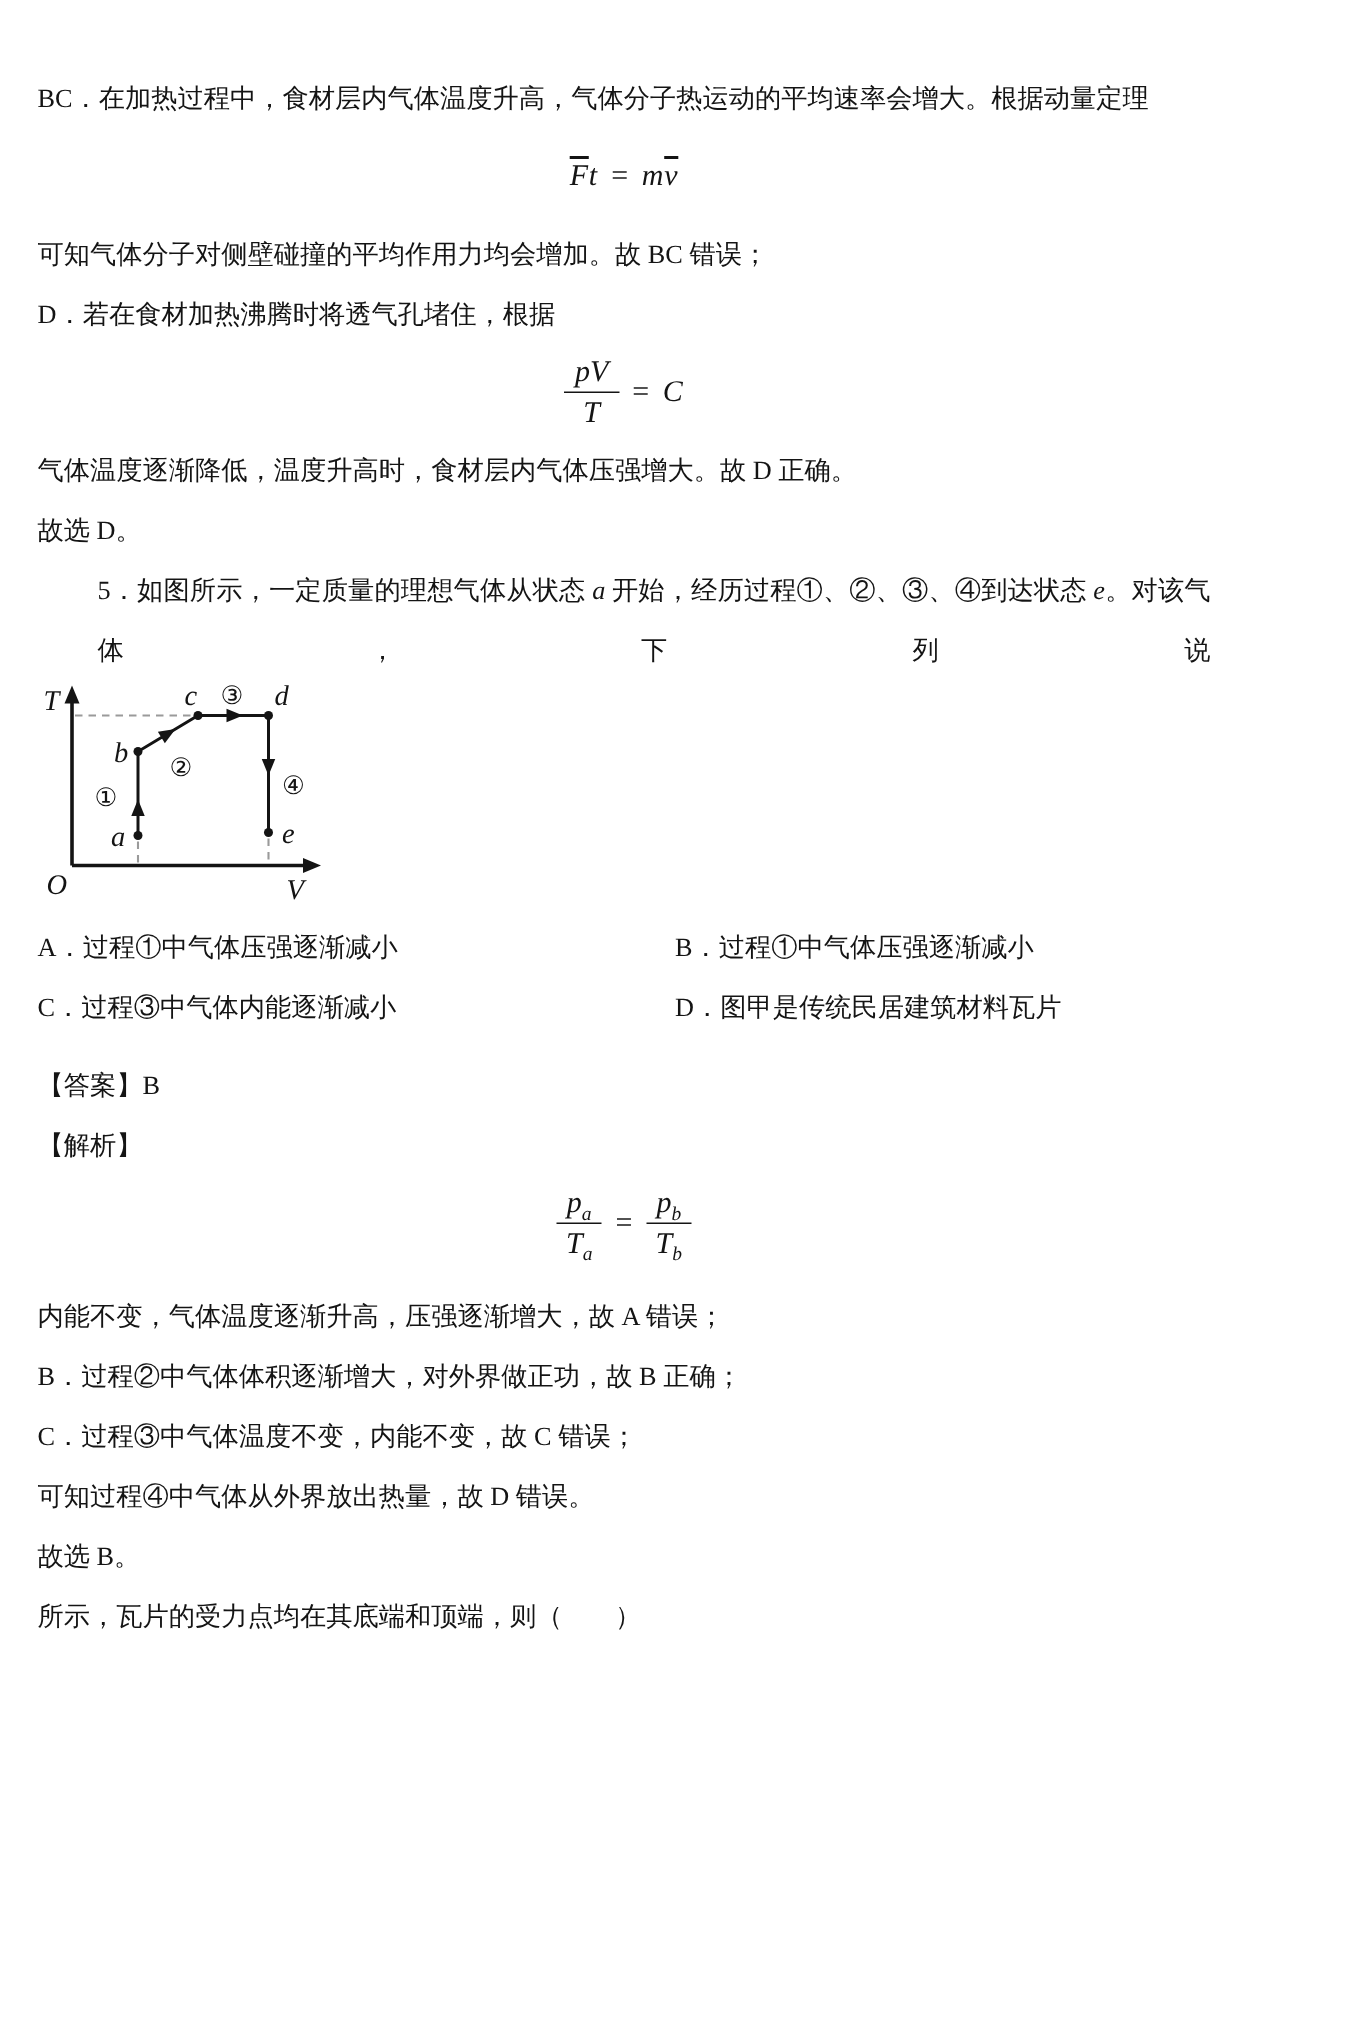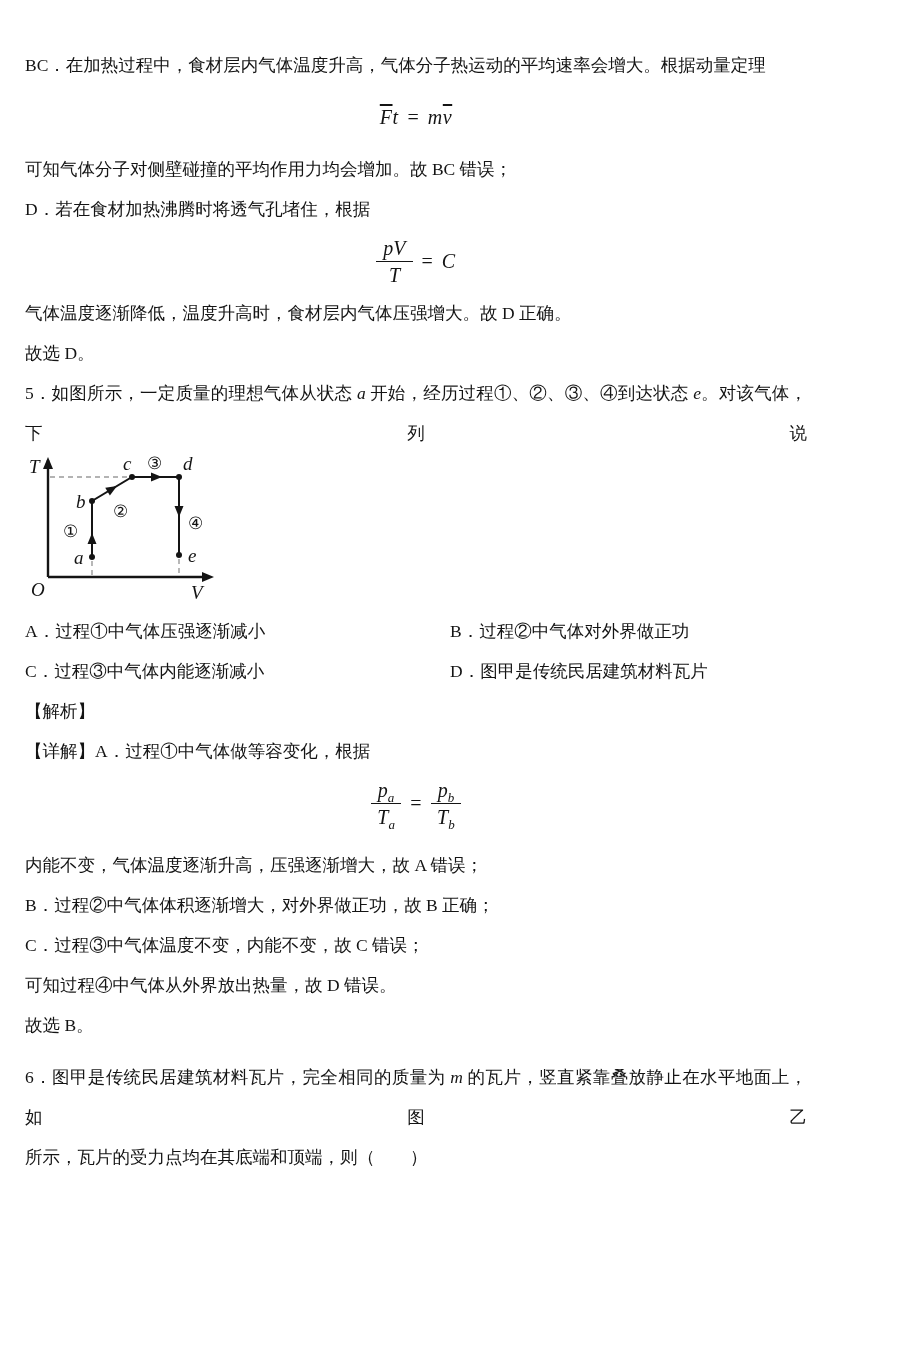"5．如图所示，一定质量的理想气体从状态 a 开始，经历过程①、②、③、④到达状态" .just { margin-left: none -> 40px }
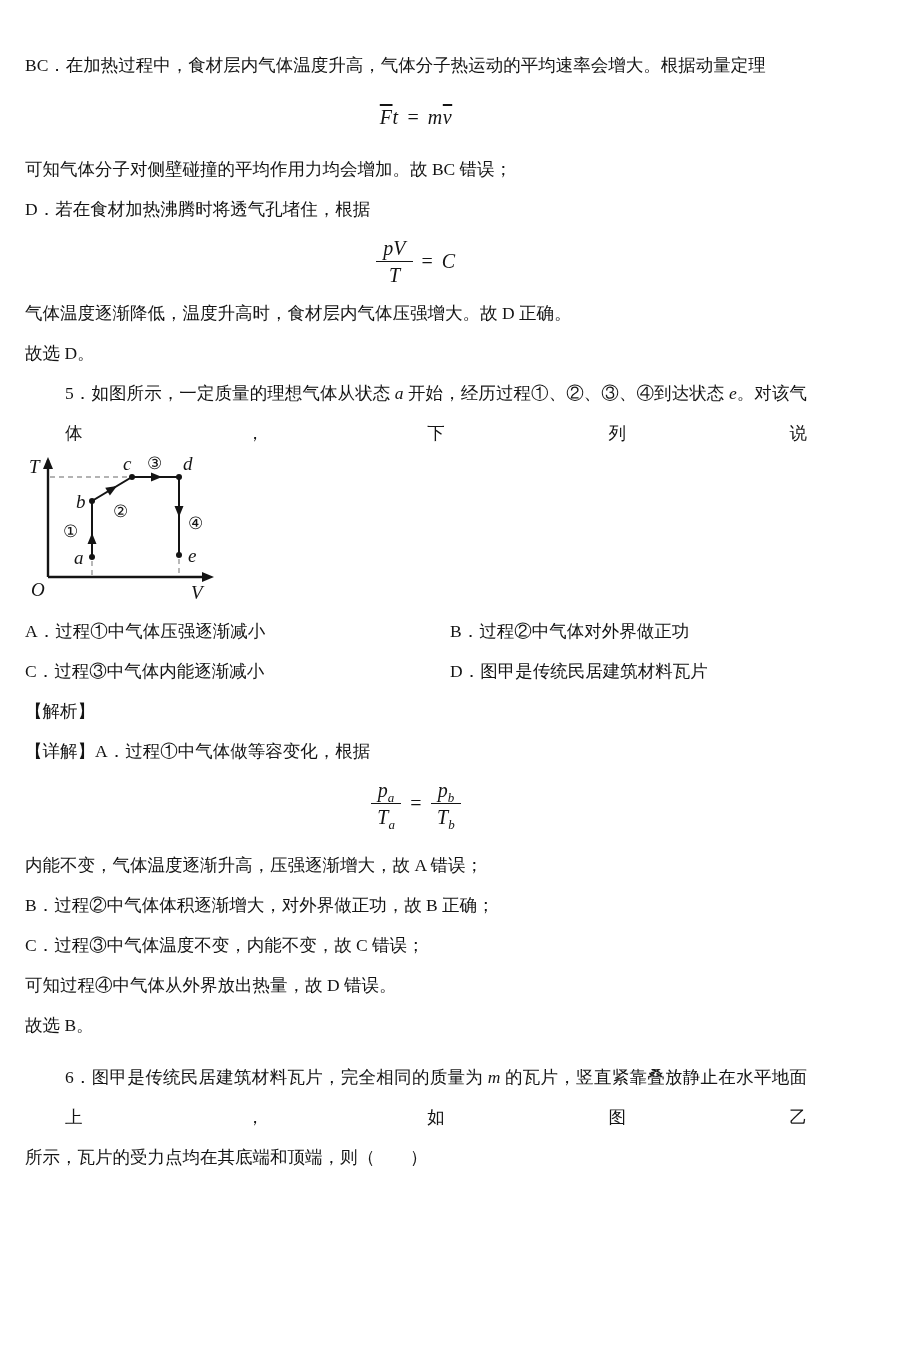"B．过程②中气体对外界做正功" span { text: ②中气体对外界做正功 -> ①中气体压强逐渐减小 }
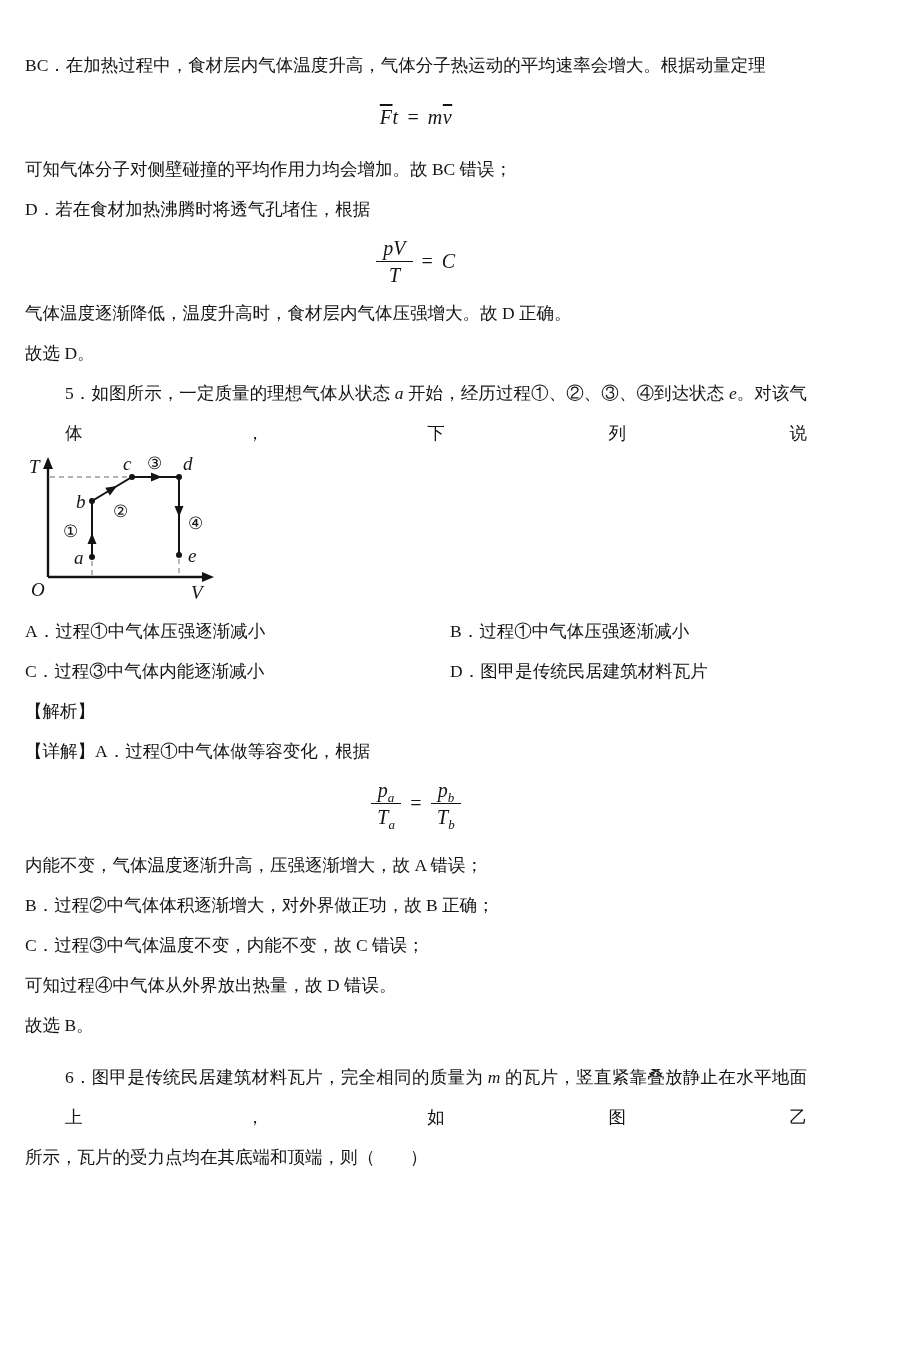"【答案】B" p.line { html: none -> <p>【答案】B</p> }
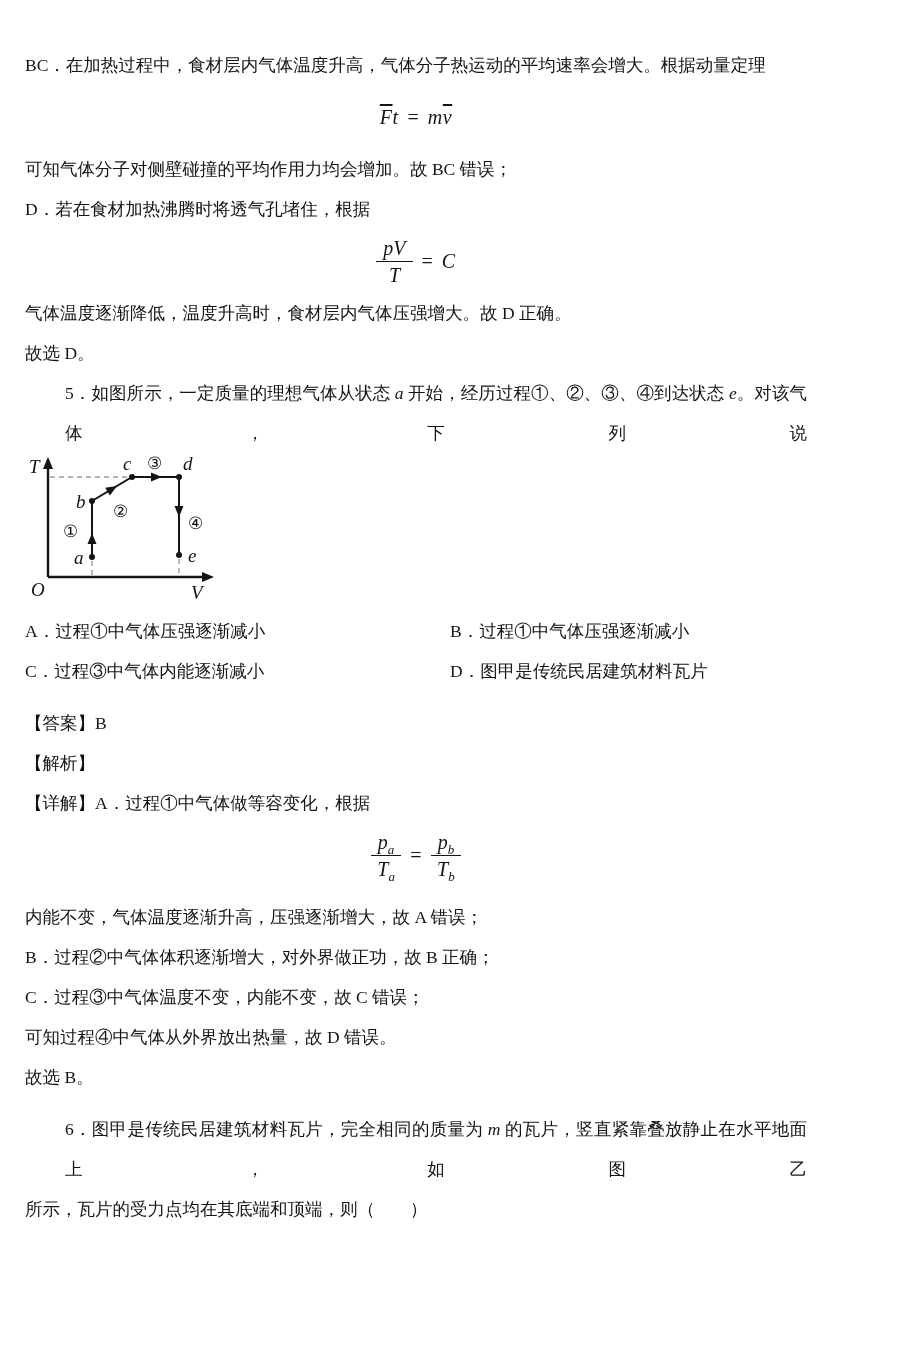"【详解】A．过程①中气体做等容变化，根据" p.line { html: <p>【详解】A．过程①中气体做等容变化，根据</p> -> none }
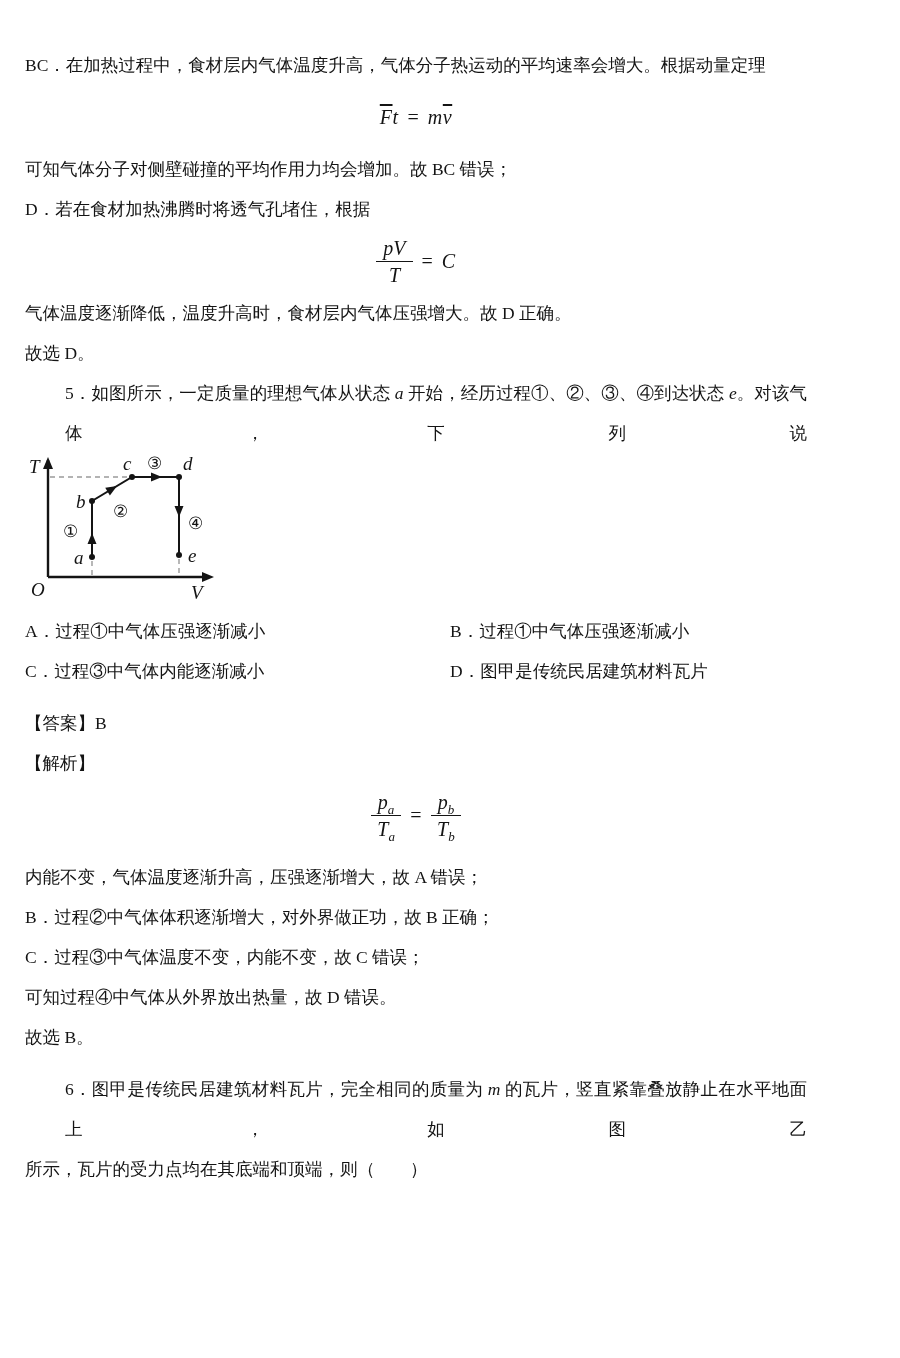"6．图甲是传统民居建筑材料瓦片，完全相同的质量为 m" p.line { html: <p><span>6．图甲是传统民居建筑材料瓦片，完全相同的质量为 </span><span>m</span><span> 的瓦片，竖直紧靠叠放静止在水平地面上，如图乙</span></p> -> none }
